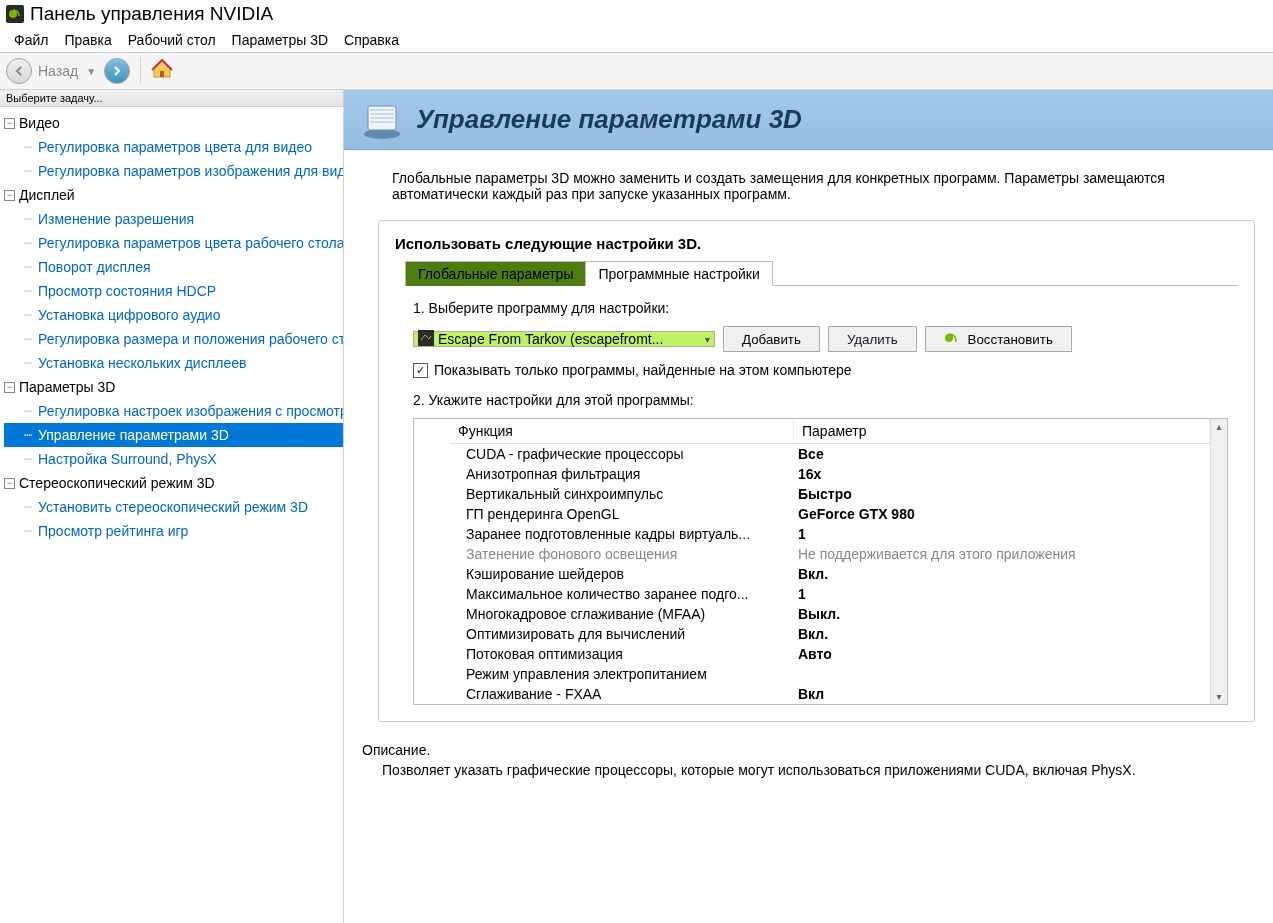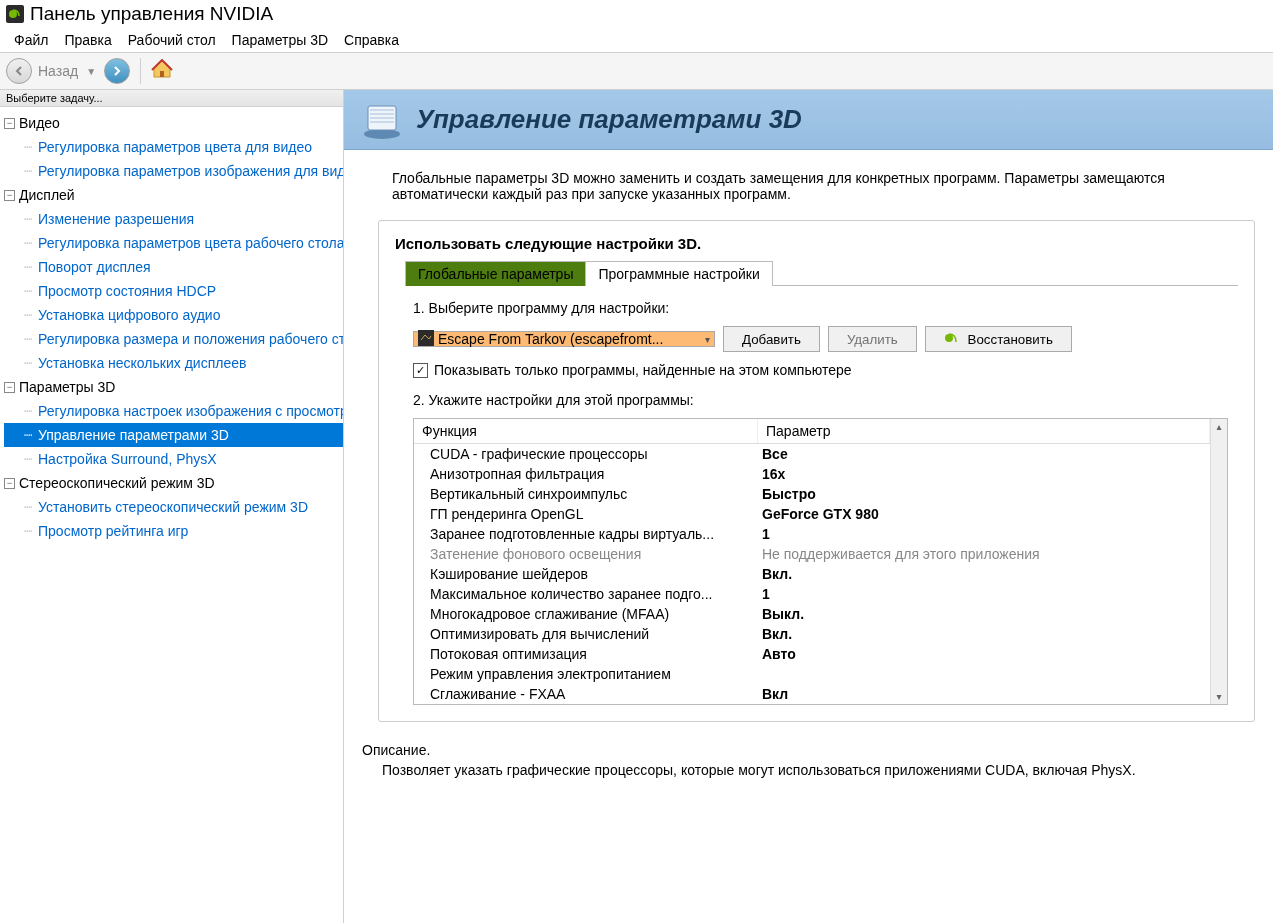"Escape From Tarkov (escapefromt..." .combo { background: #fdba74 -> #bef264 }
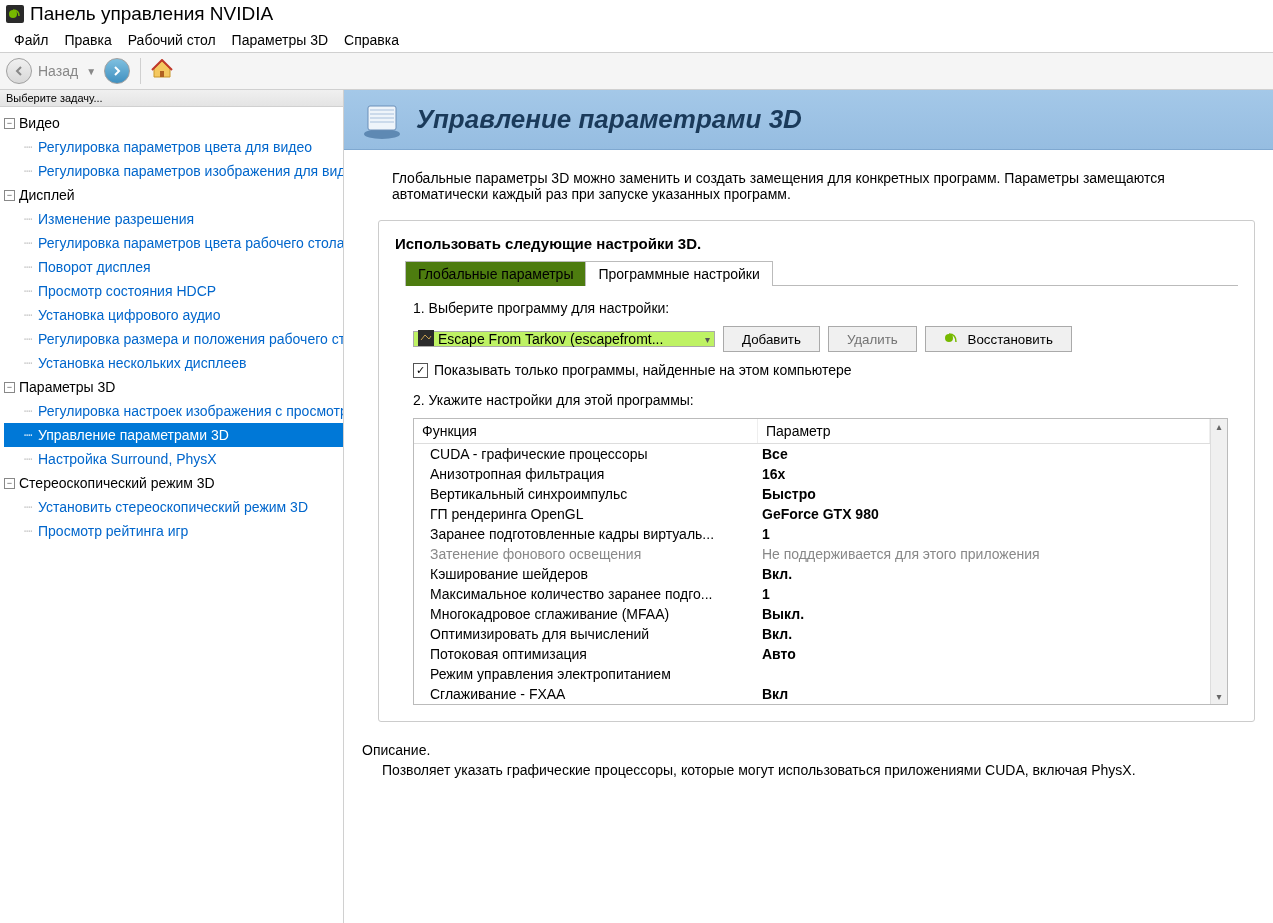"Удалить" .btn.disabled { color: #737373 -> #0f172a }
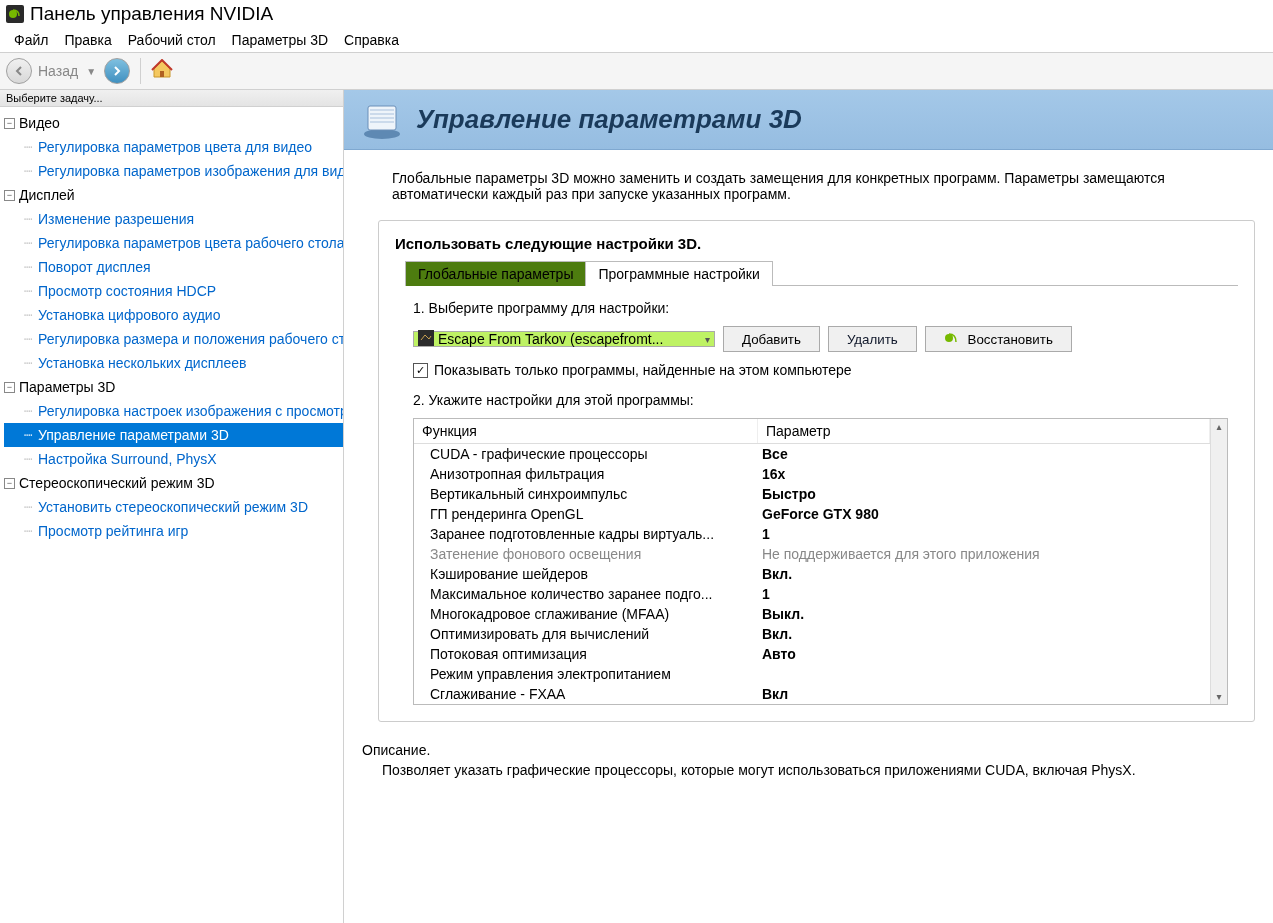"Функция" .grid-wrap { padding-left: none -> 36px }
